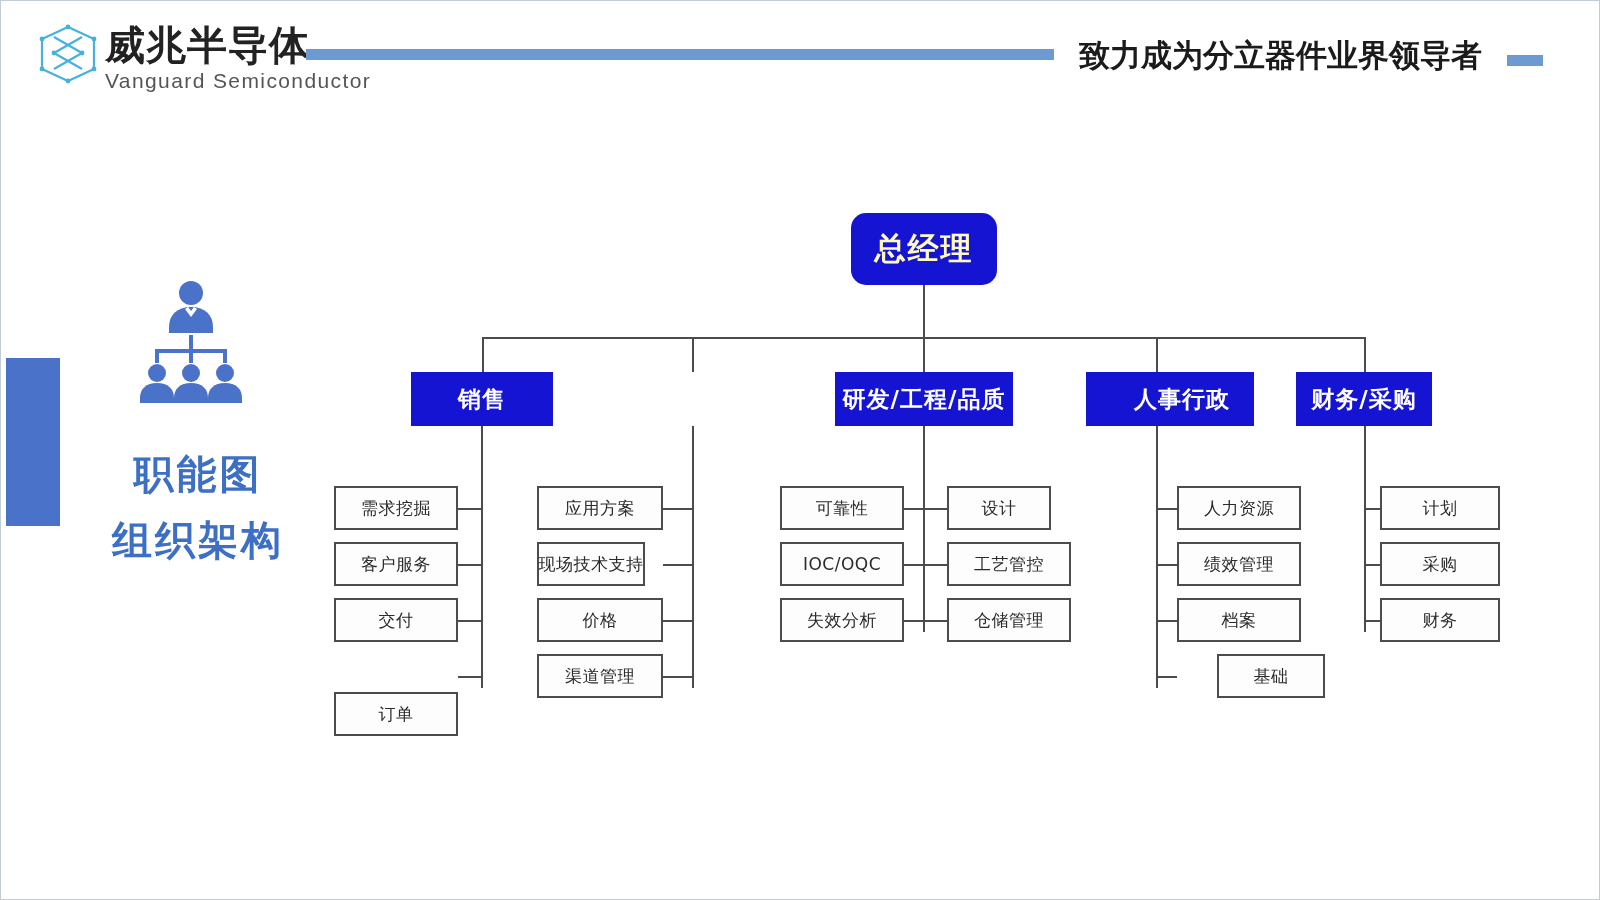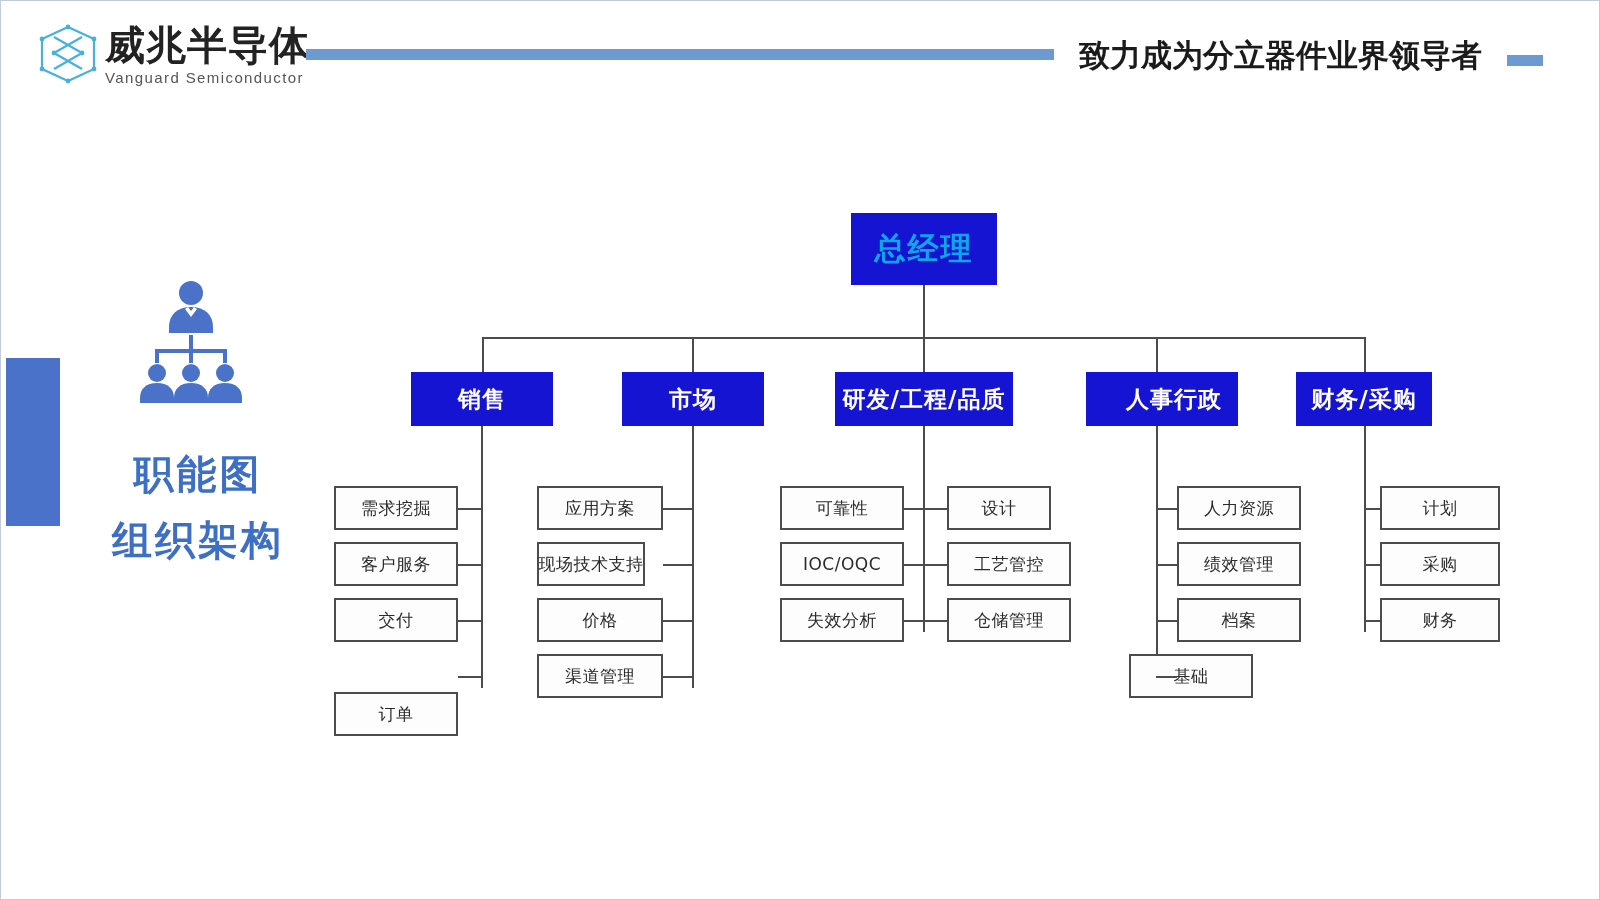"Vanguard Semiconductor" #logo-en { font-size: 15px -> 21px }
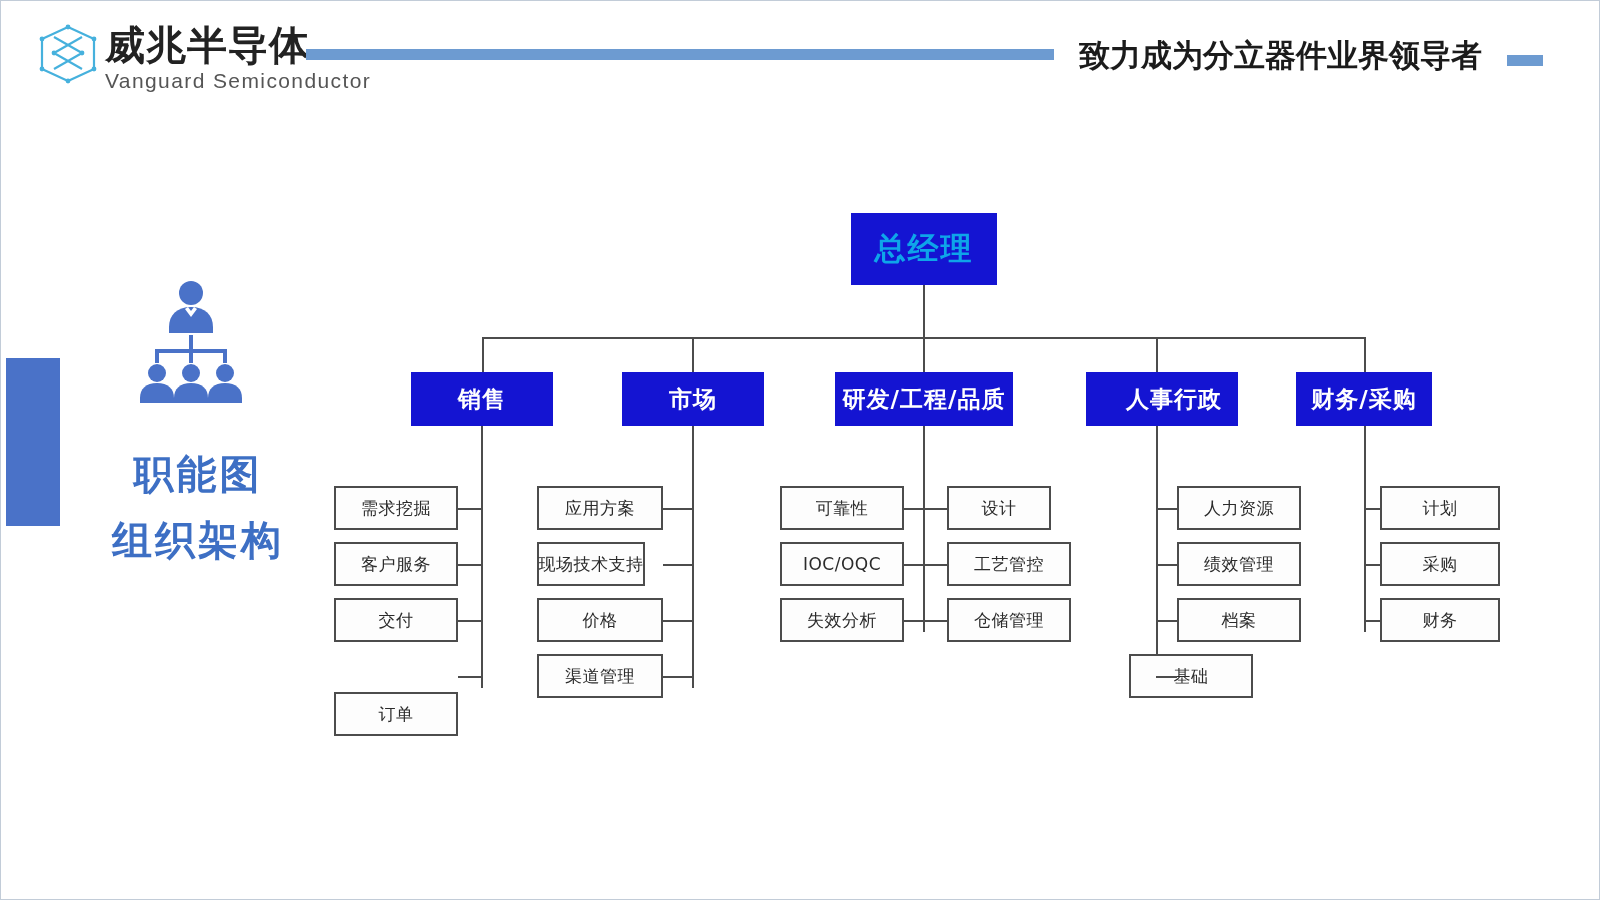"总经理" .node.root { border-radius: none -> 15px; color: #0ea5e9 -> #fef9c3 }
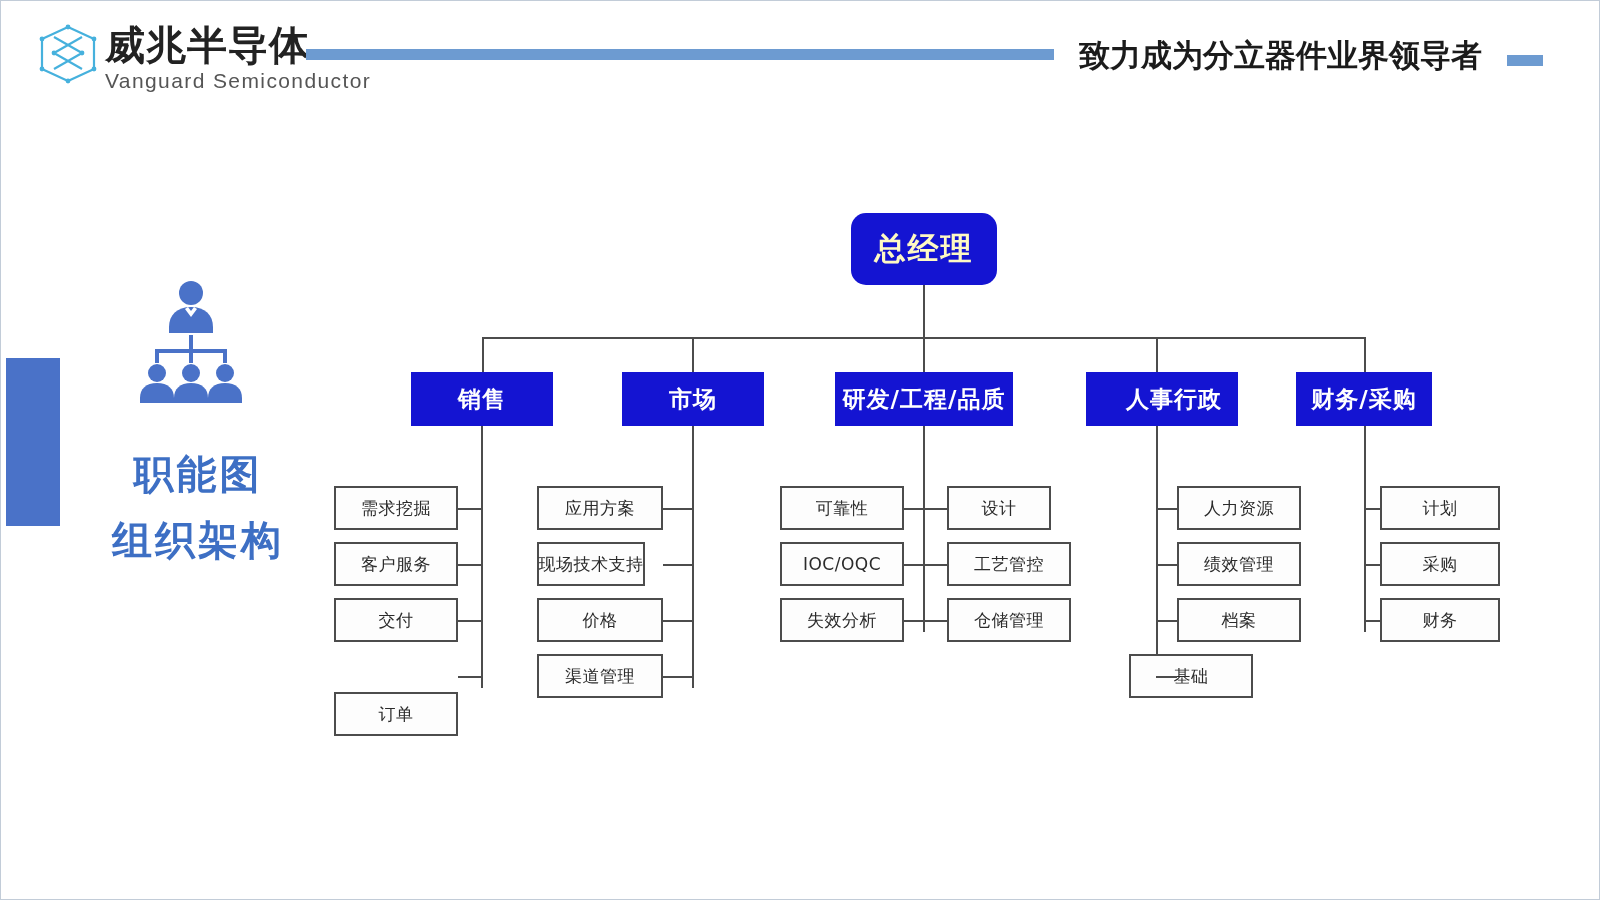"市场" div.node { html: <div>市场</div> -> none }
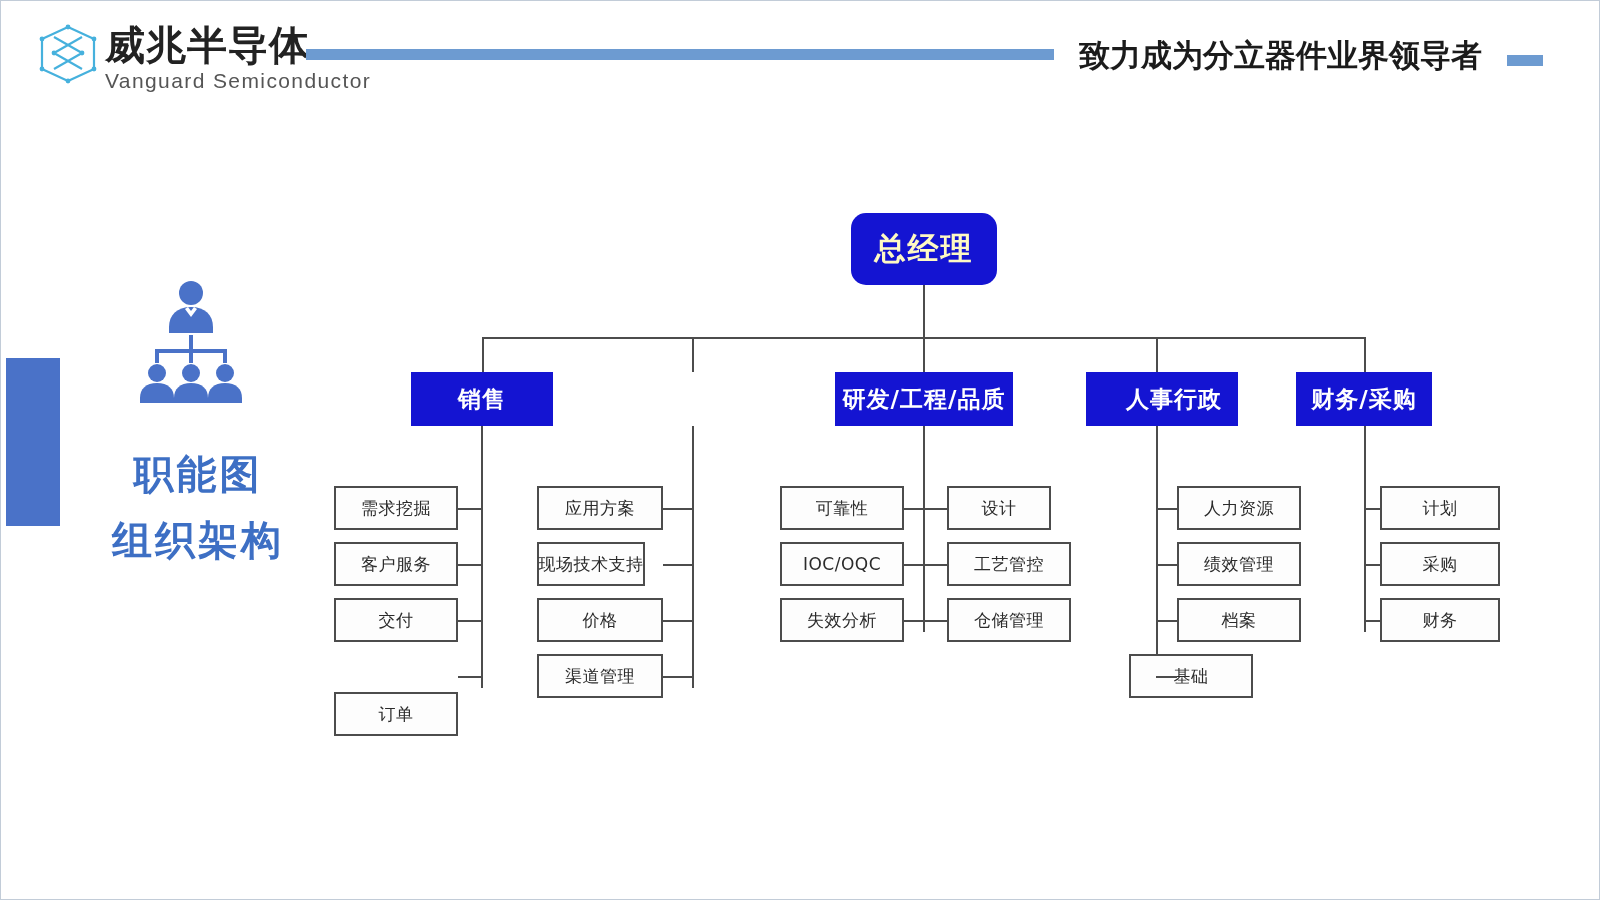"人事行政" div.node { width: 152px -> 168px }
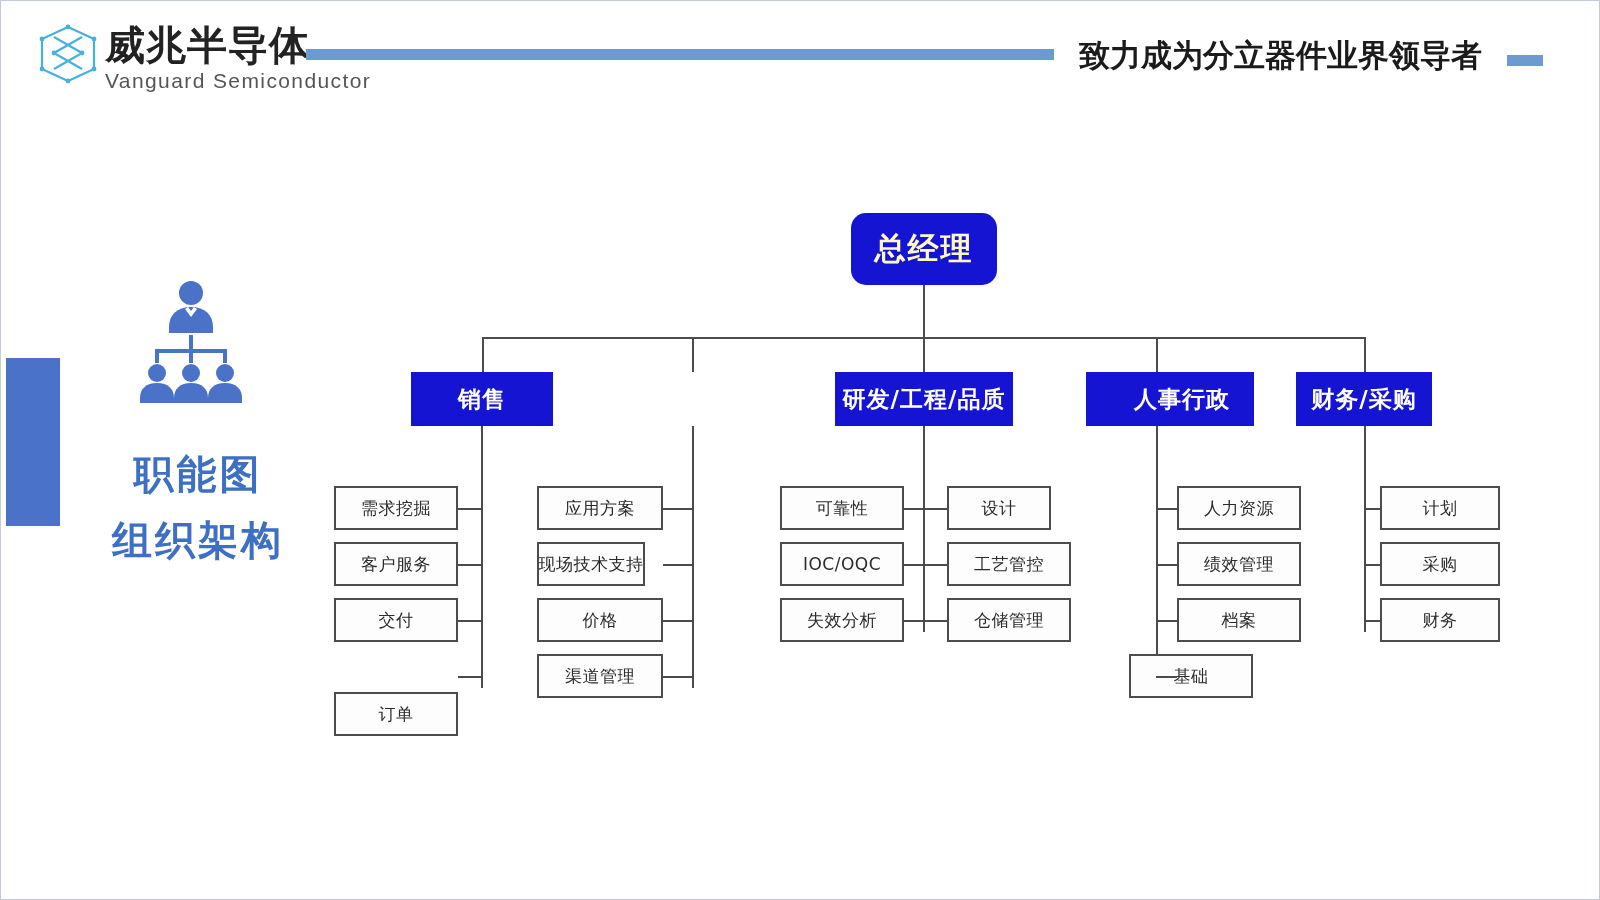"基础" div.node { left: 1128px -> 1216px; width: 124px -> 108px }
